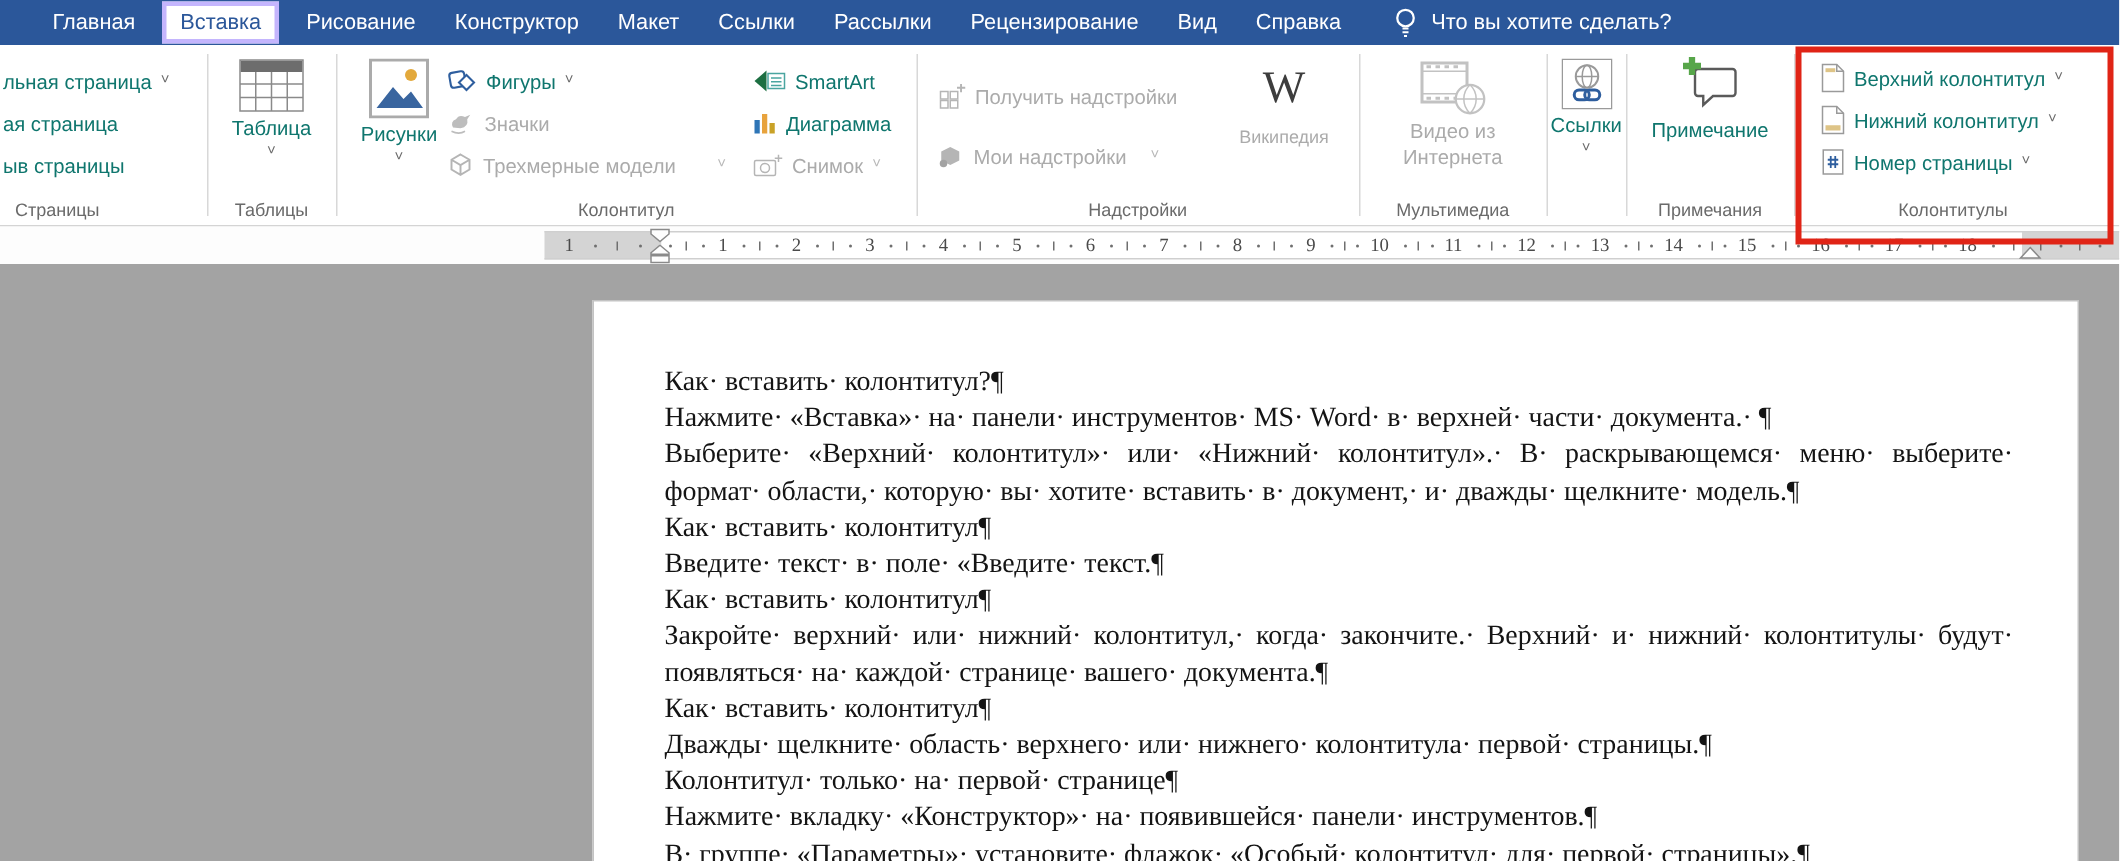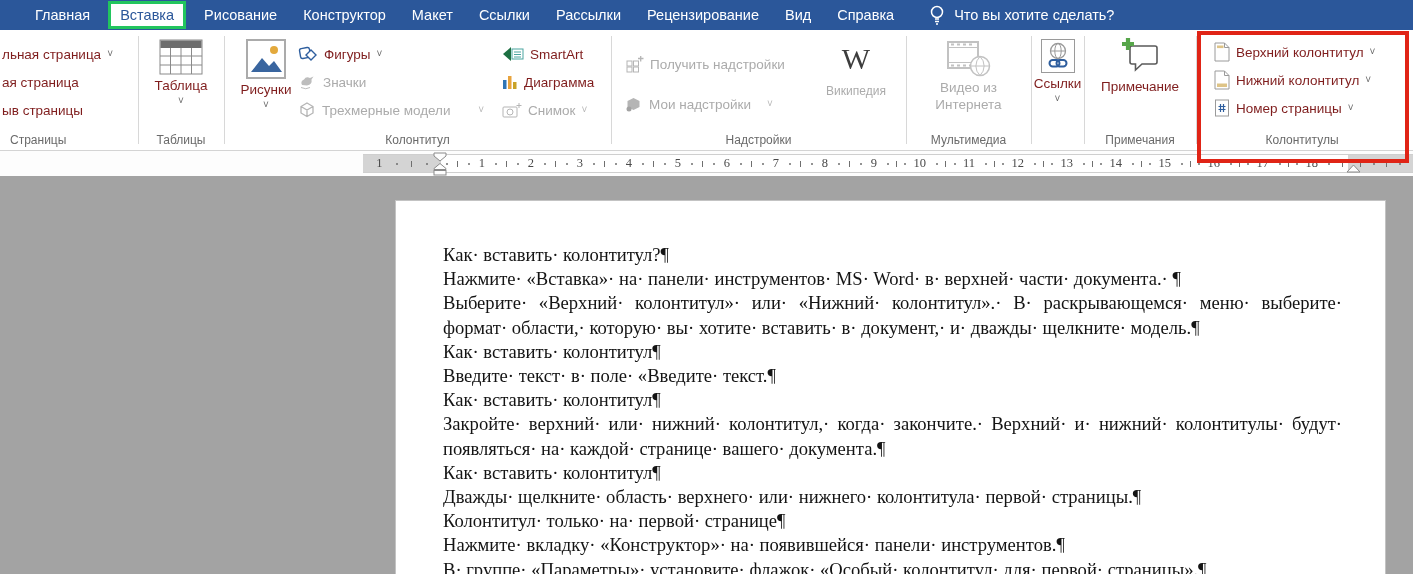"Вставка" .tab.sel { border: 3px solid #22c55e -> 3px solid #c4b5fd }
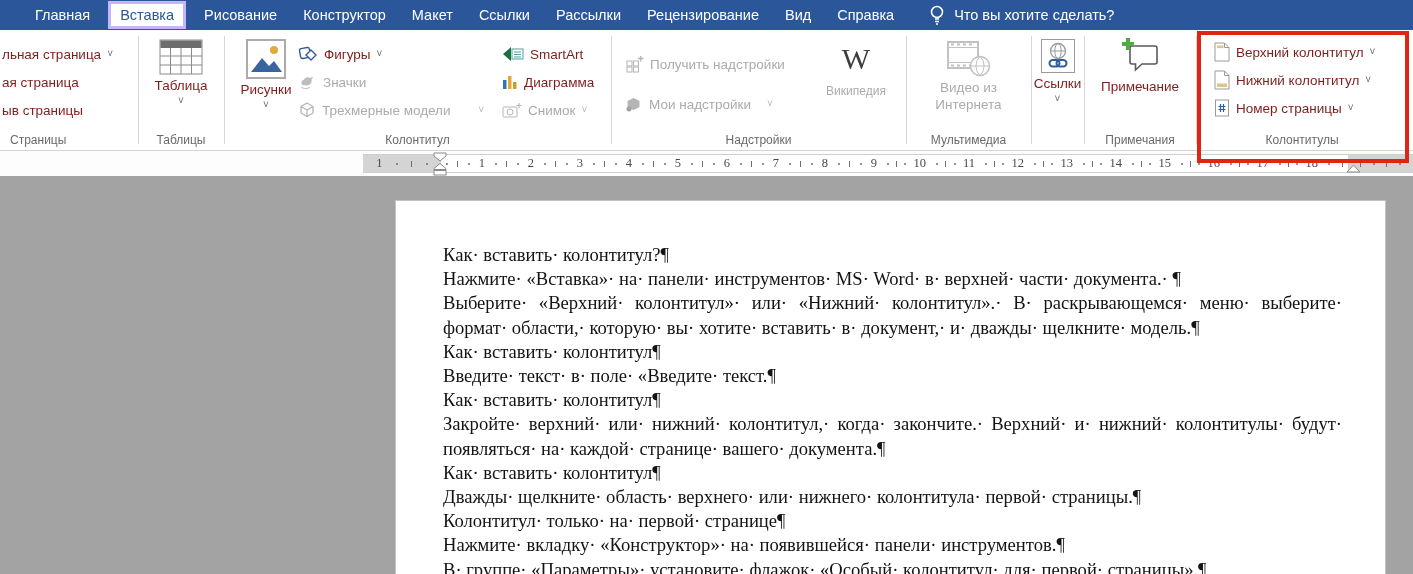"льная страница" .btxt { color: #7f1d1d -> #0f766e }
